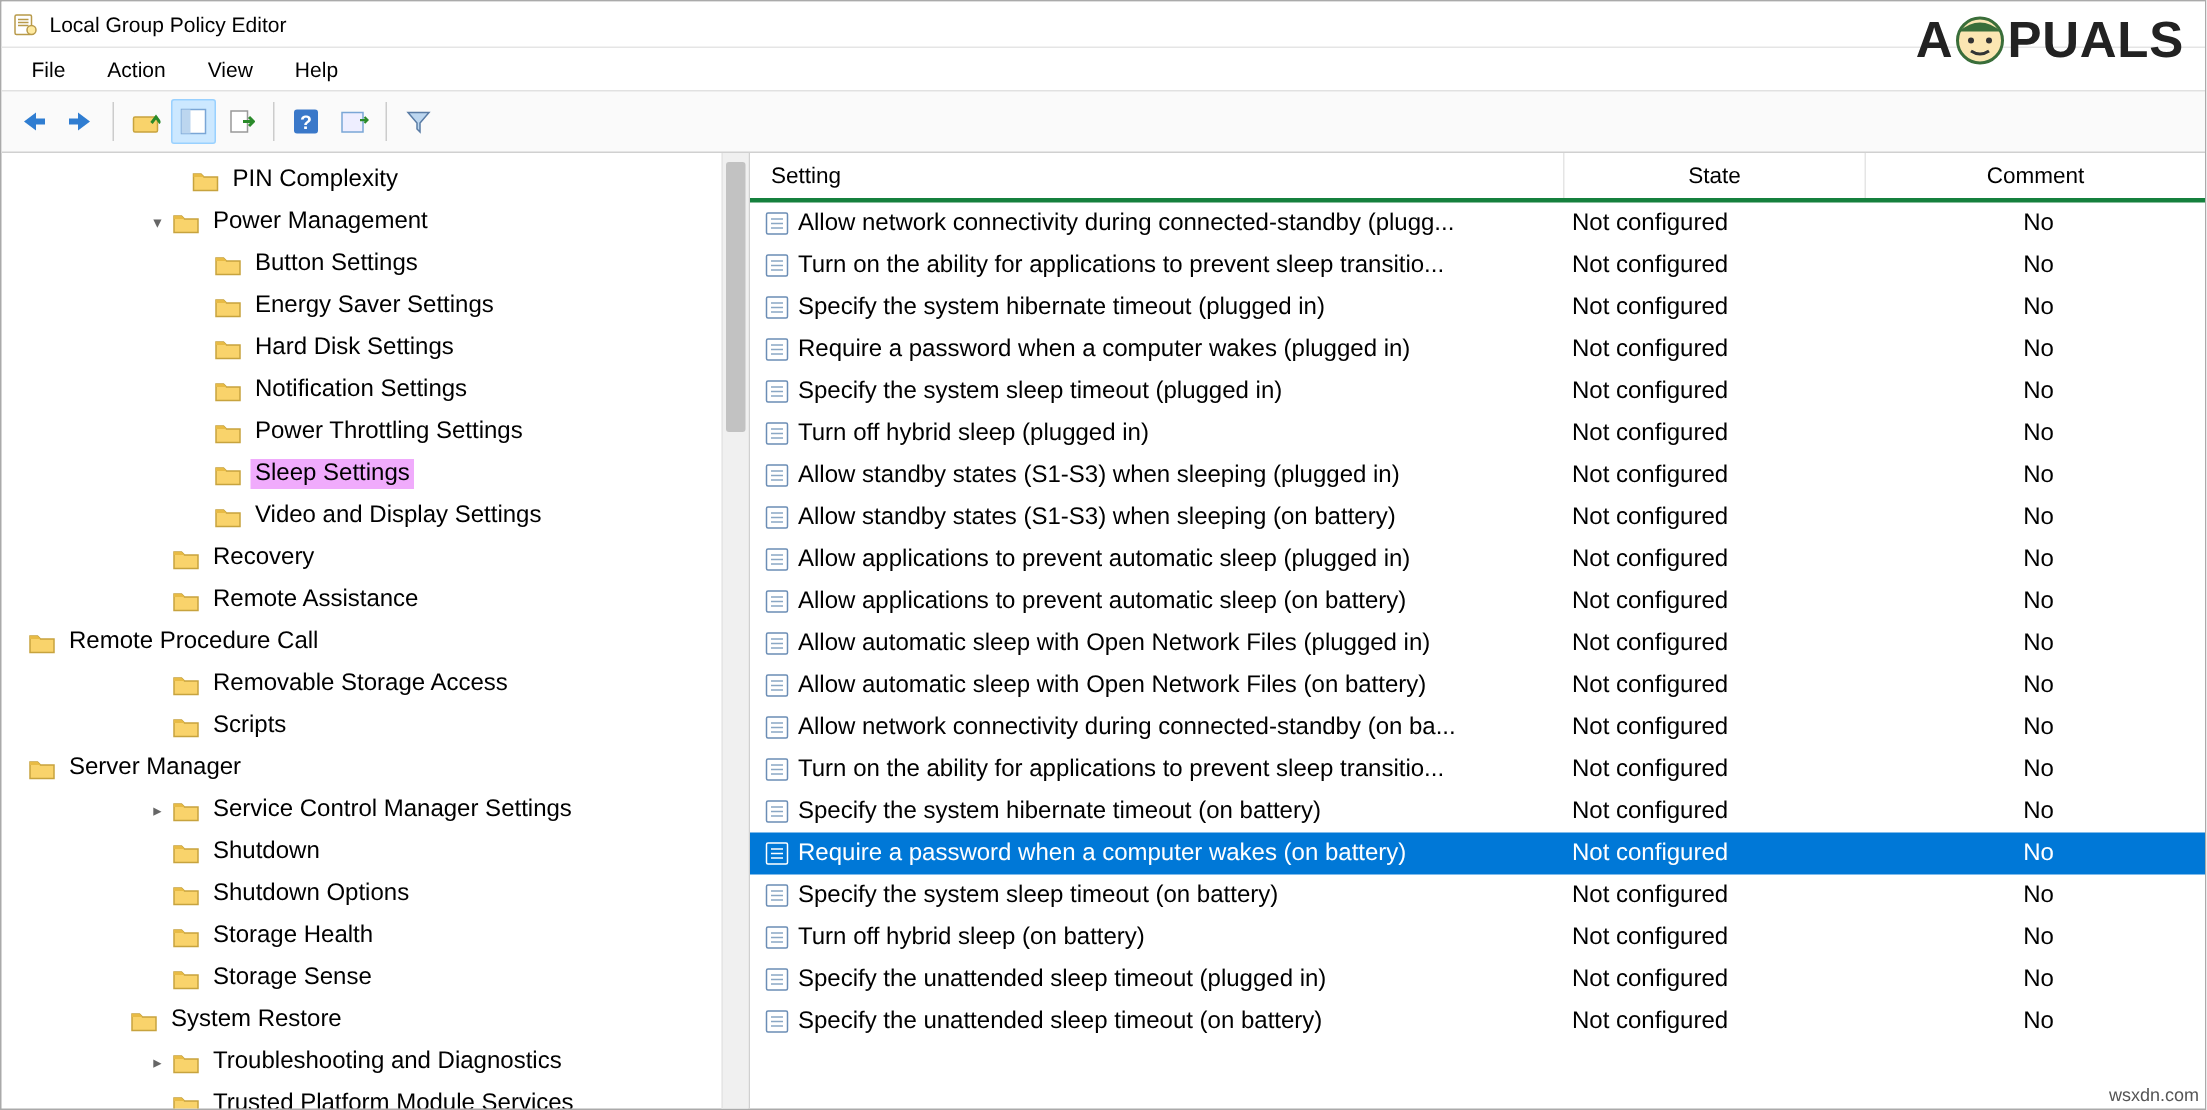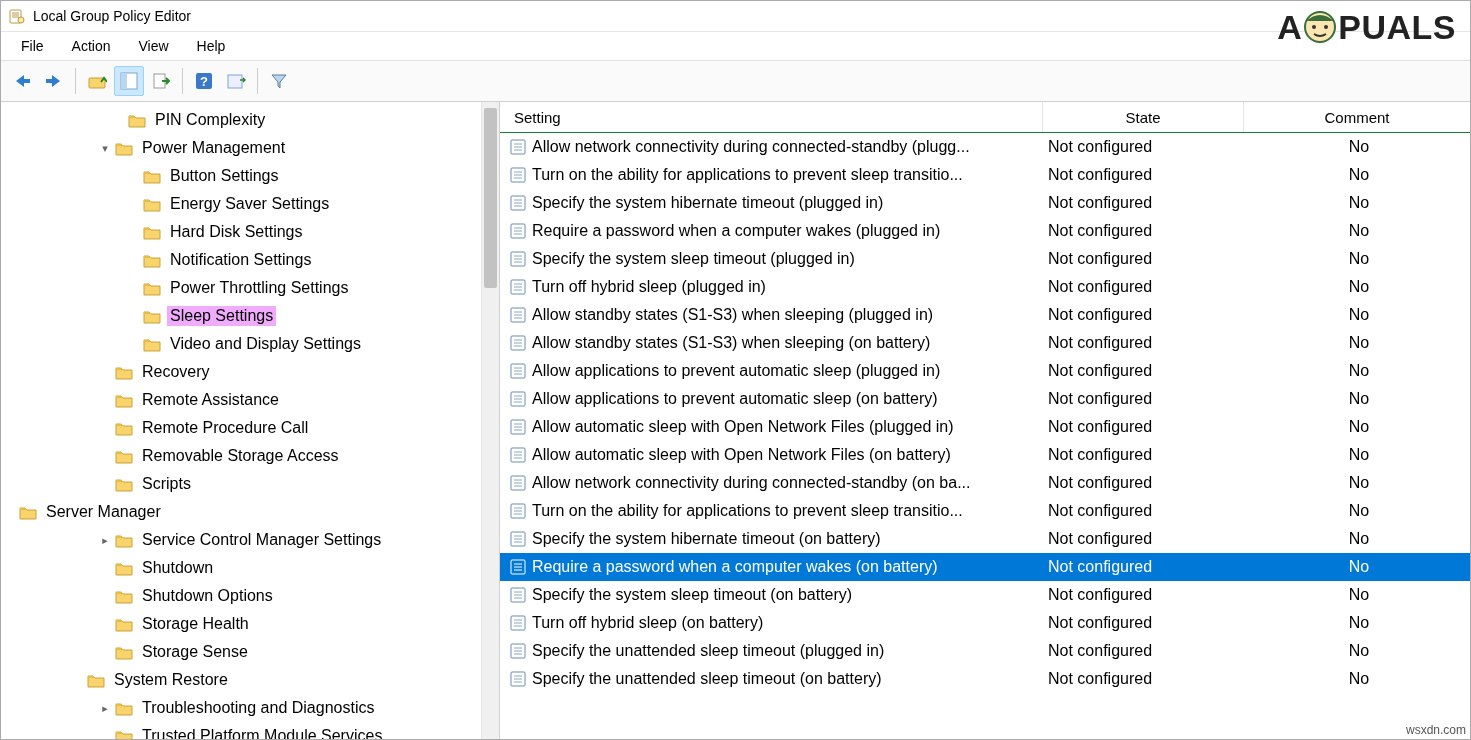"Setting" .list-header { border-bottom: 1px solid #15803d -> 3px solid #15803d }
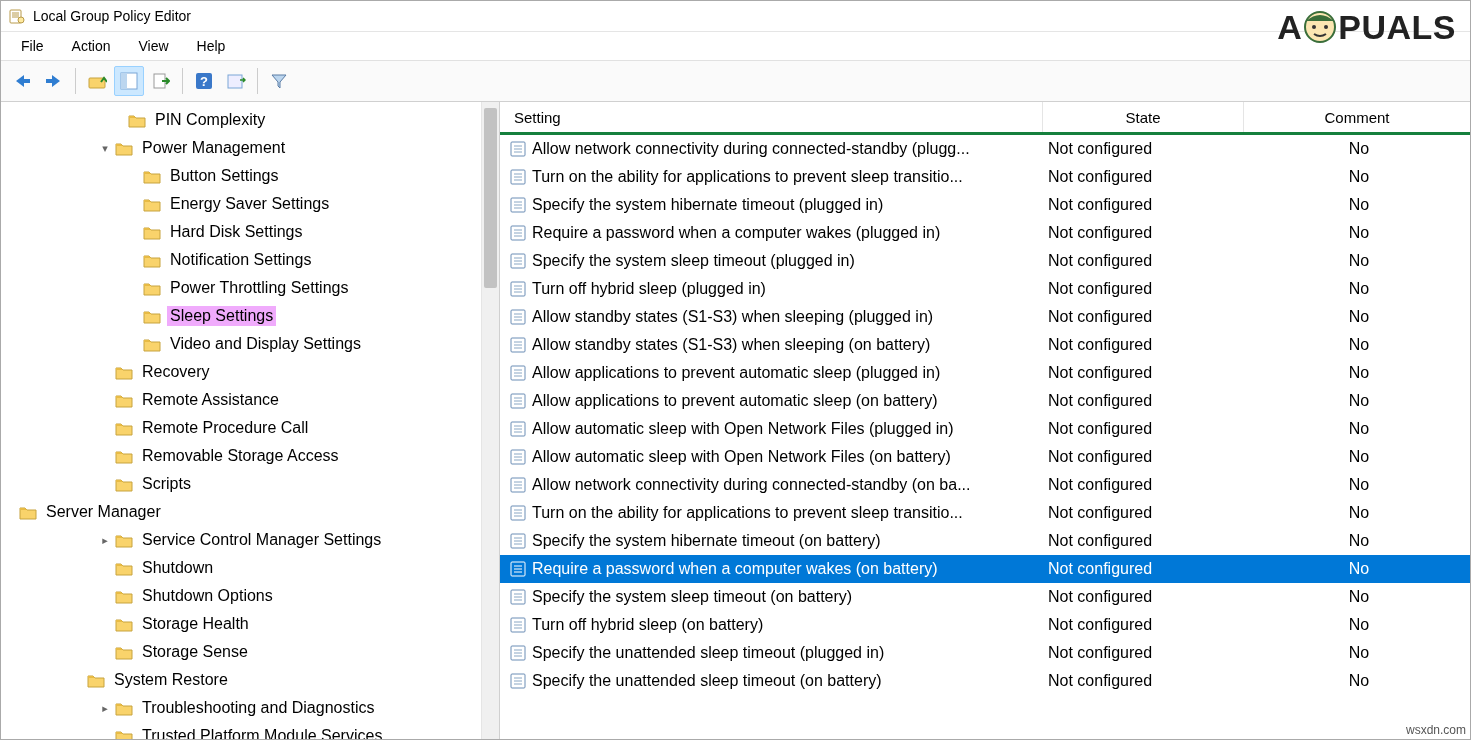"Remote Procedure Call" div.tree-row { padding-left: 96px -> none }
